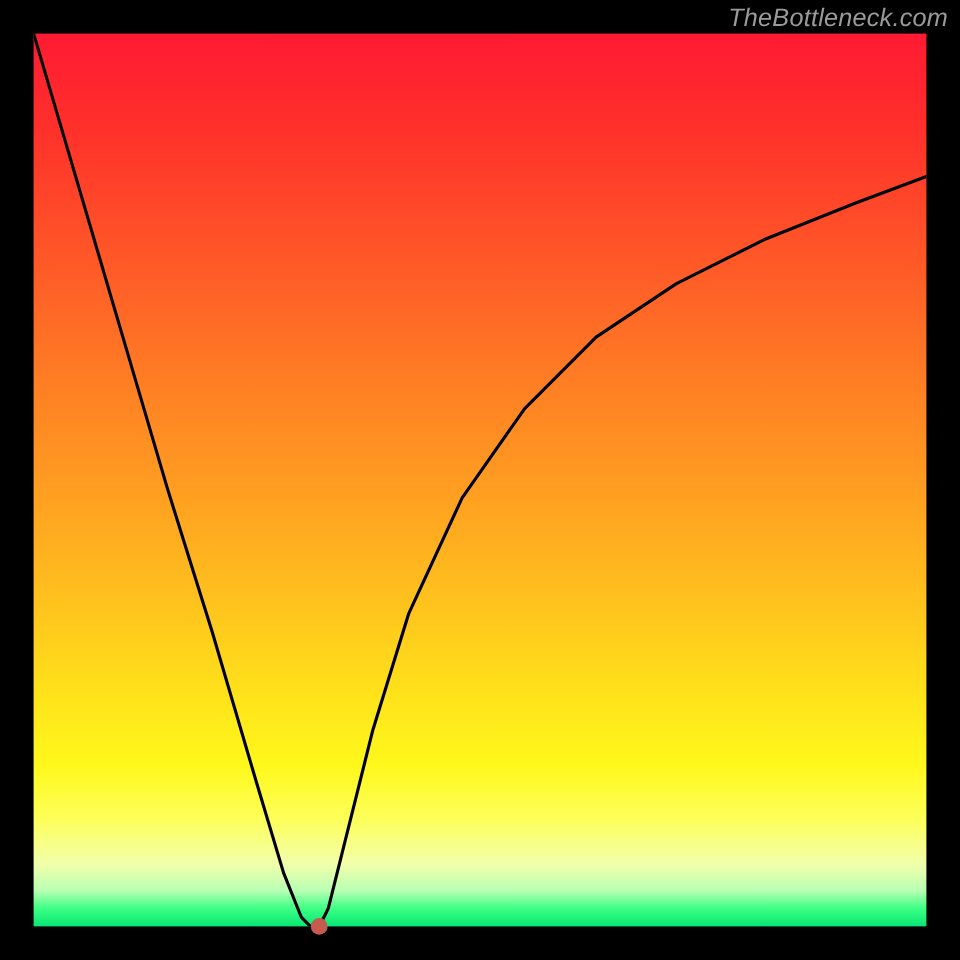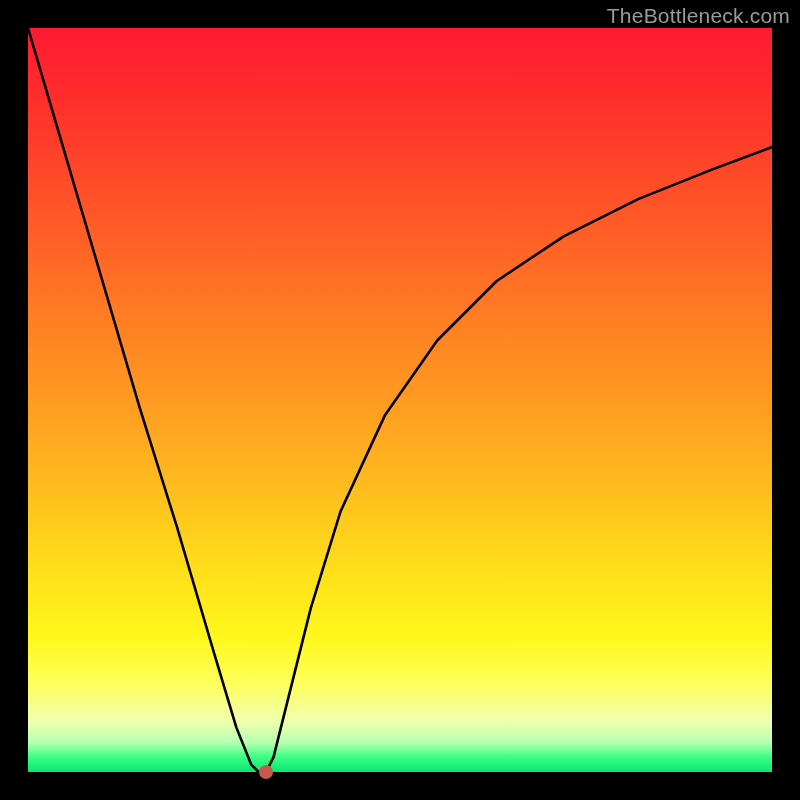"TheBottleneck.com" .watermark { font-style: none -> italic }
